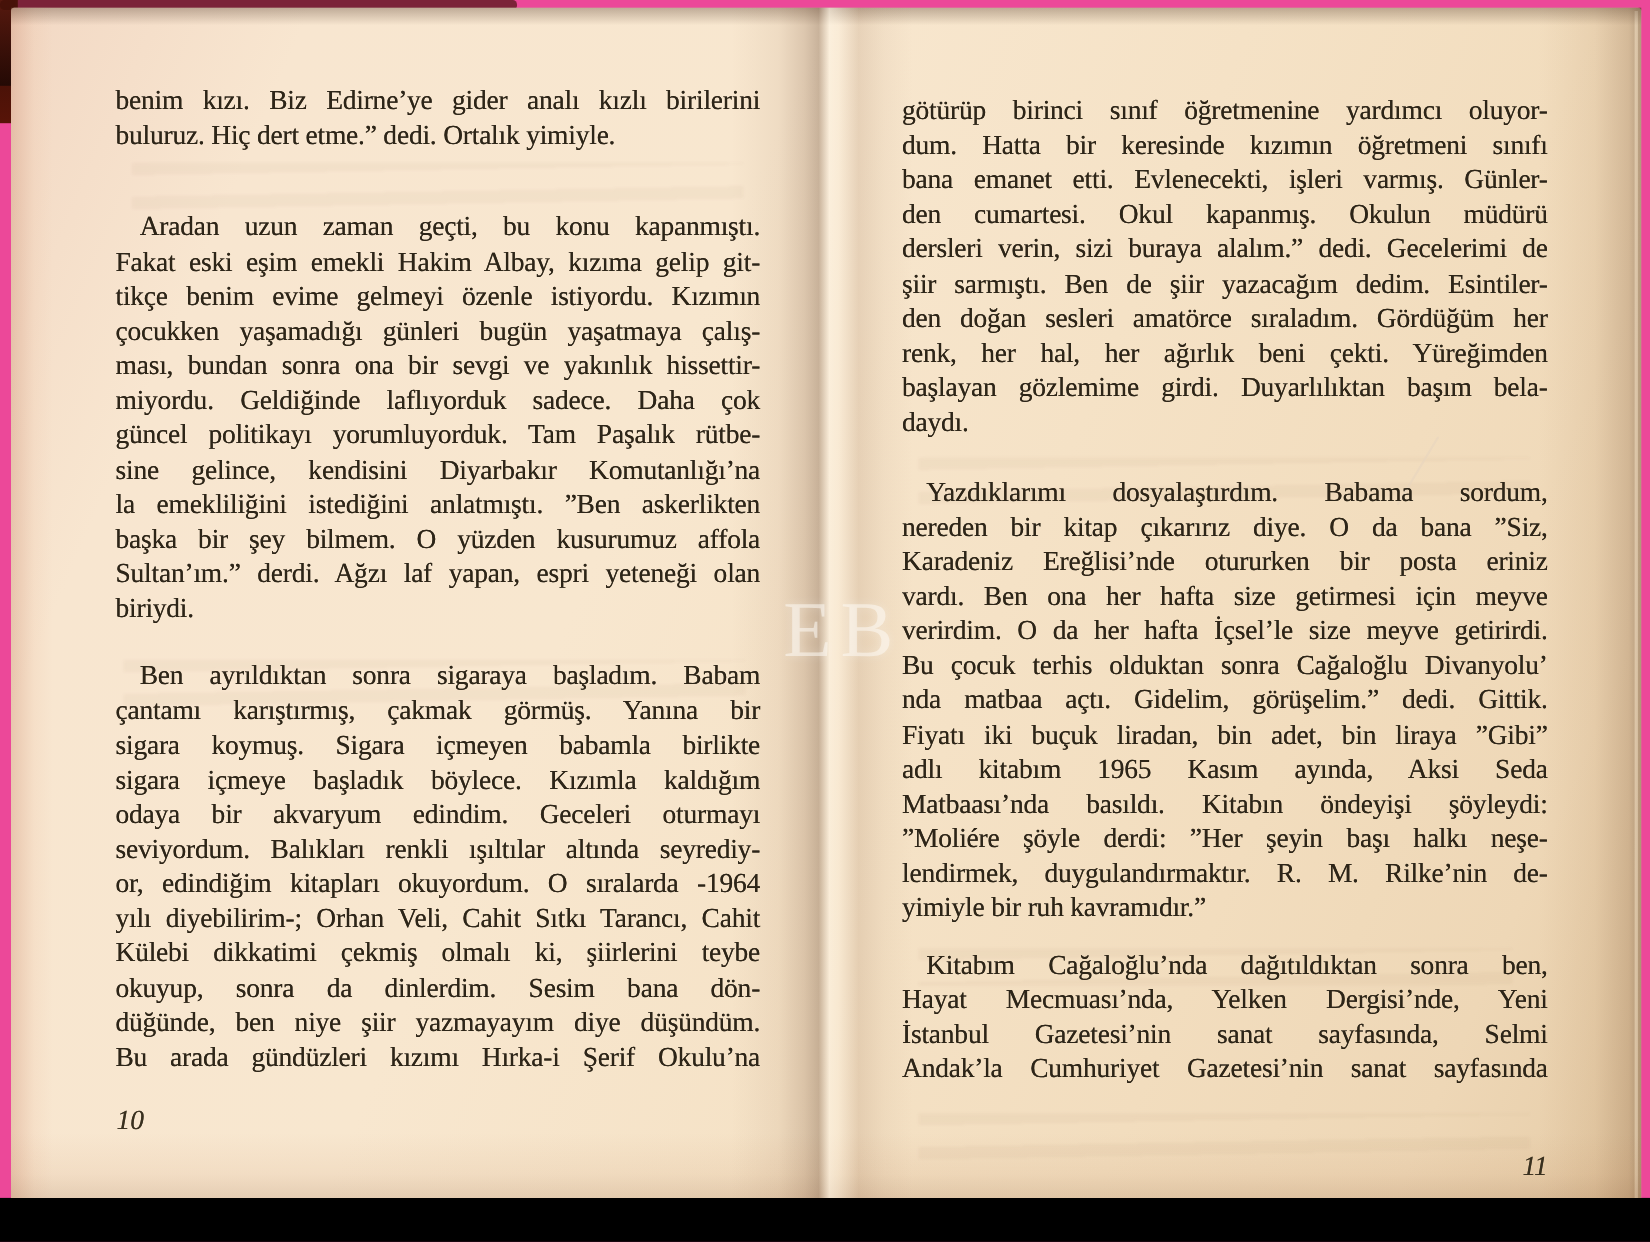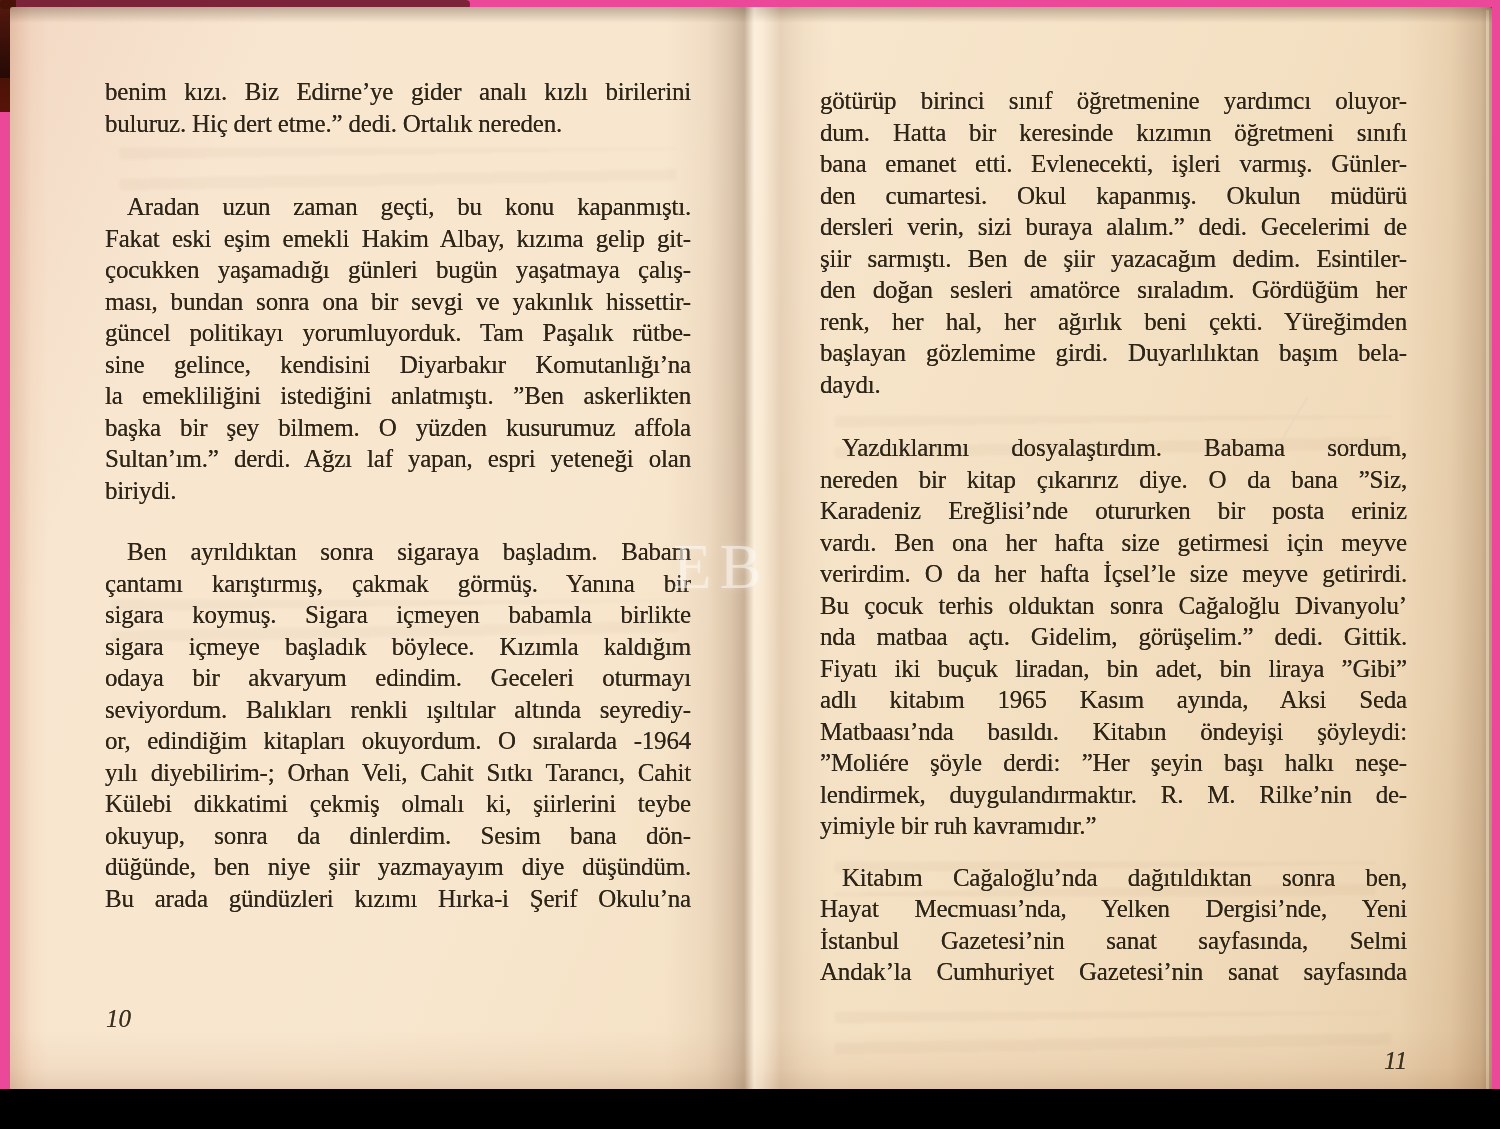"buluruz. Hiç dert etme.” dedi." div.line { text: nereden -> yimiyle }
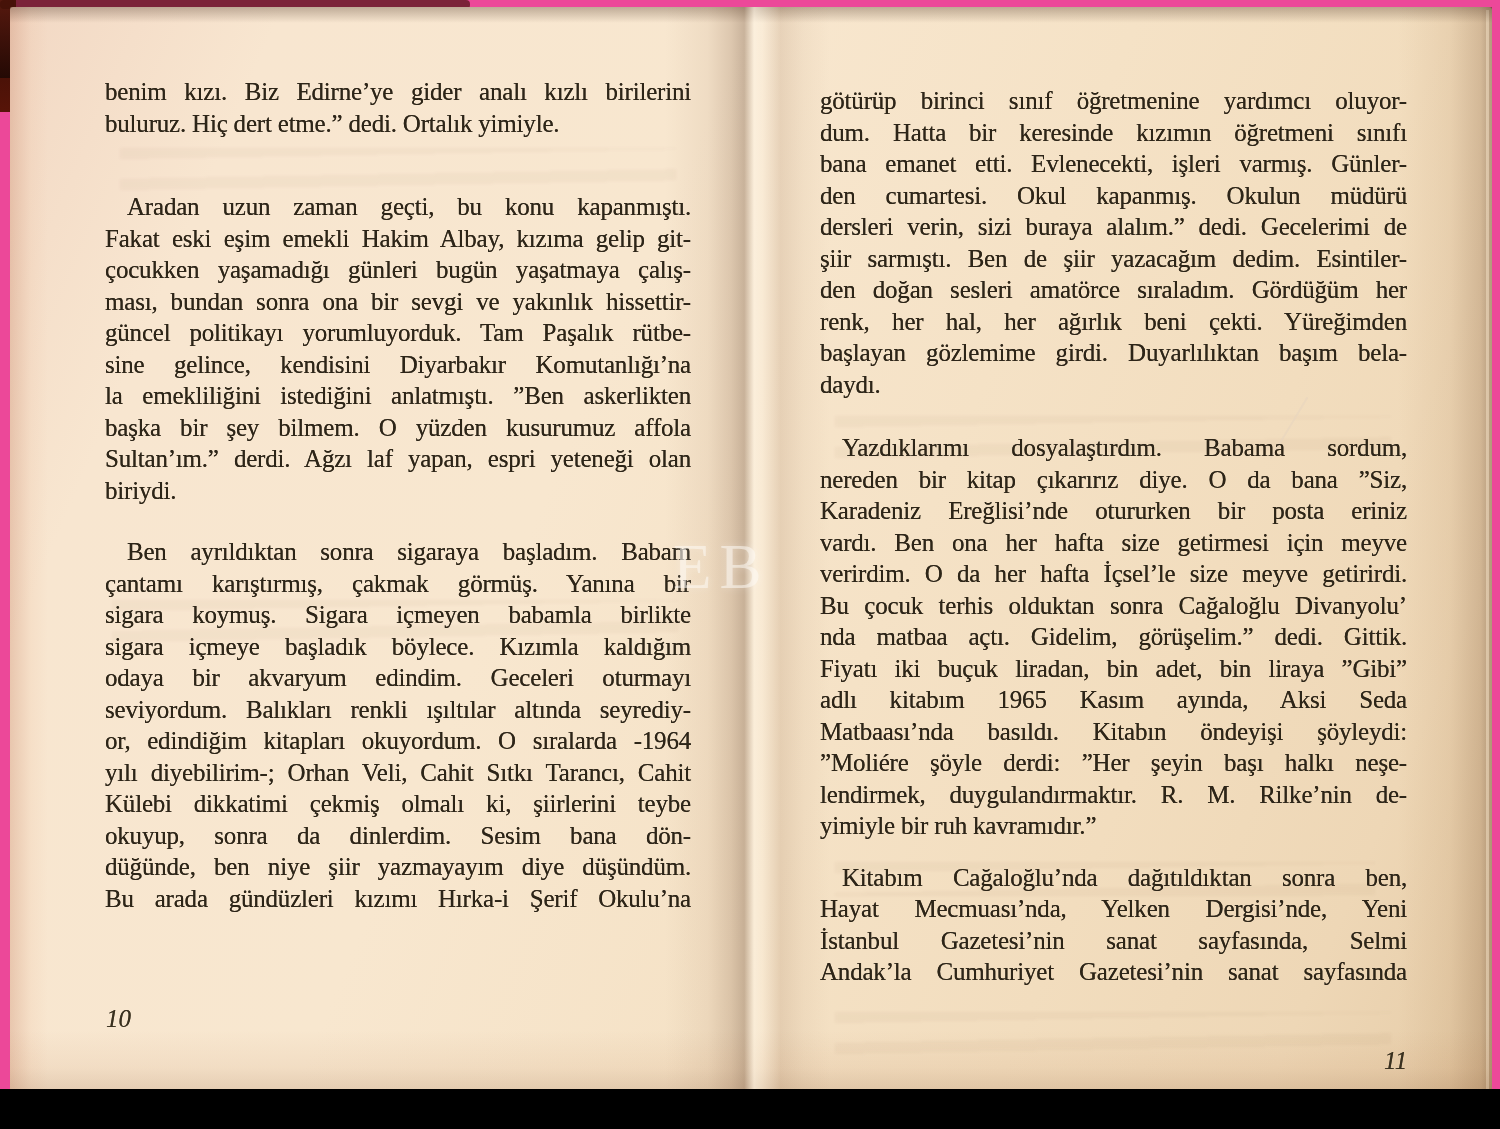"tikçe benim evime gelmeyi özenle" div.line { html: none -> <div>tikçe benim evime gelmeyi özenle istiyordu. Kızımın</div> }
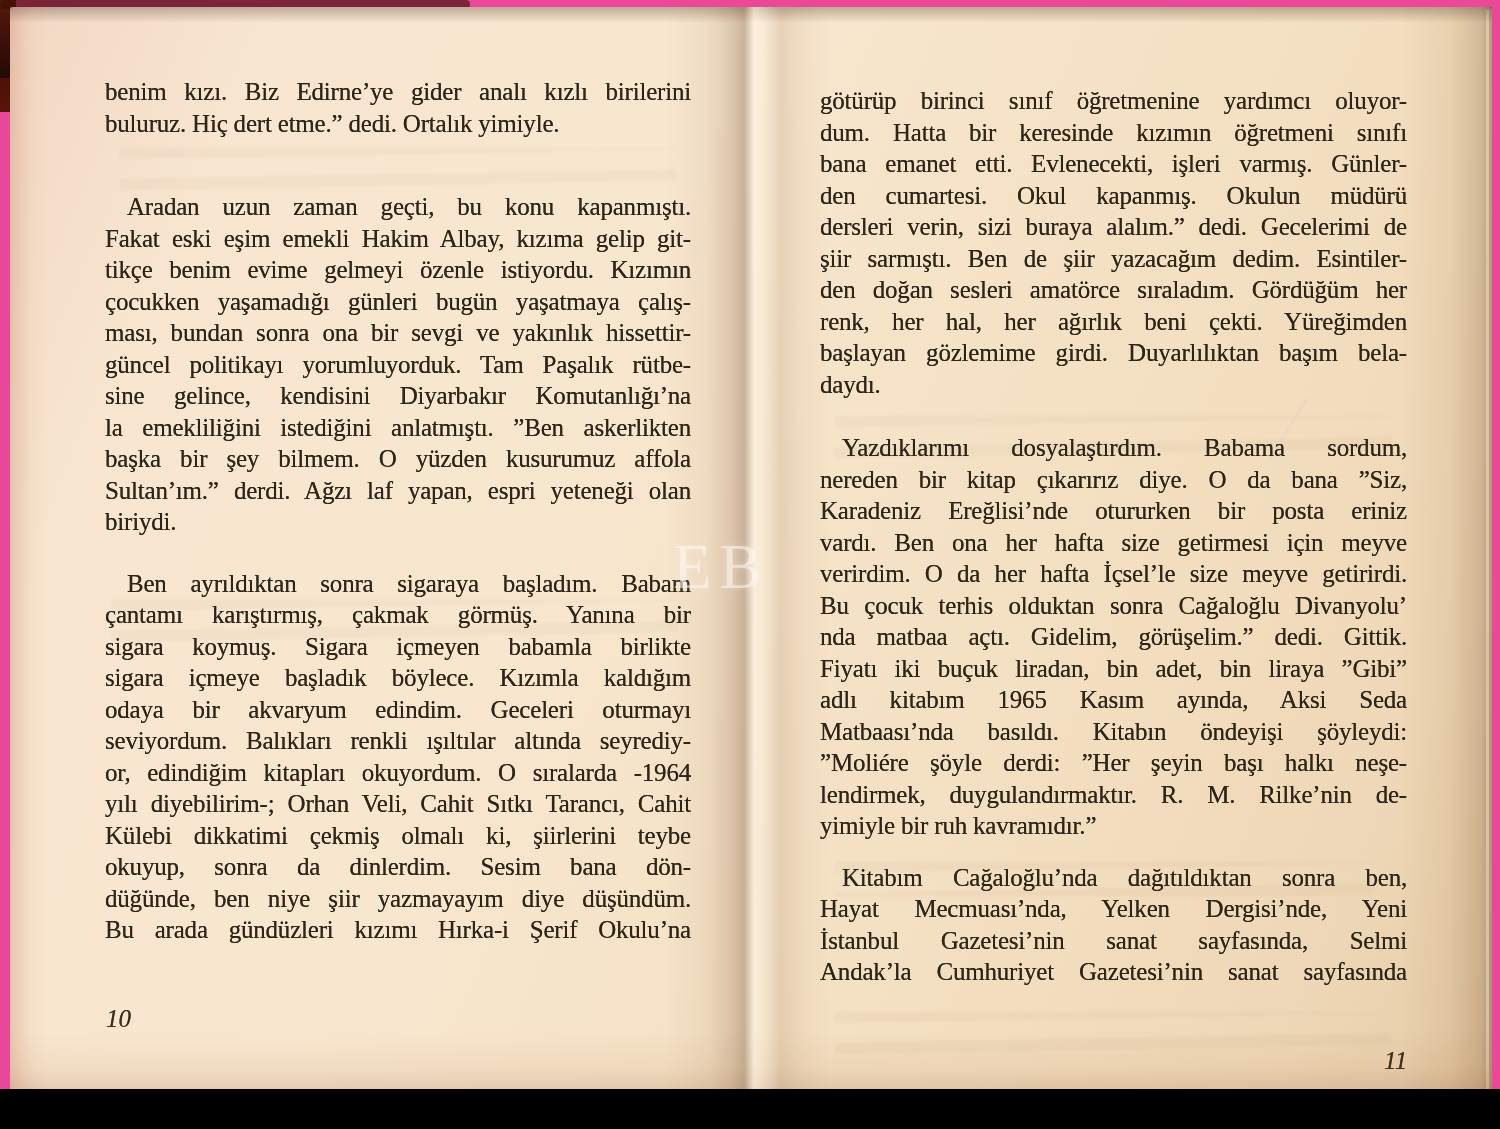"miyordu. Geldiğinde laflıyorduk sadece." div.line { html: none -> <div>miyordu. Geldiğinde laflıyorduk sadece. Daha çok</div> }
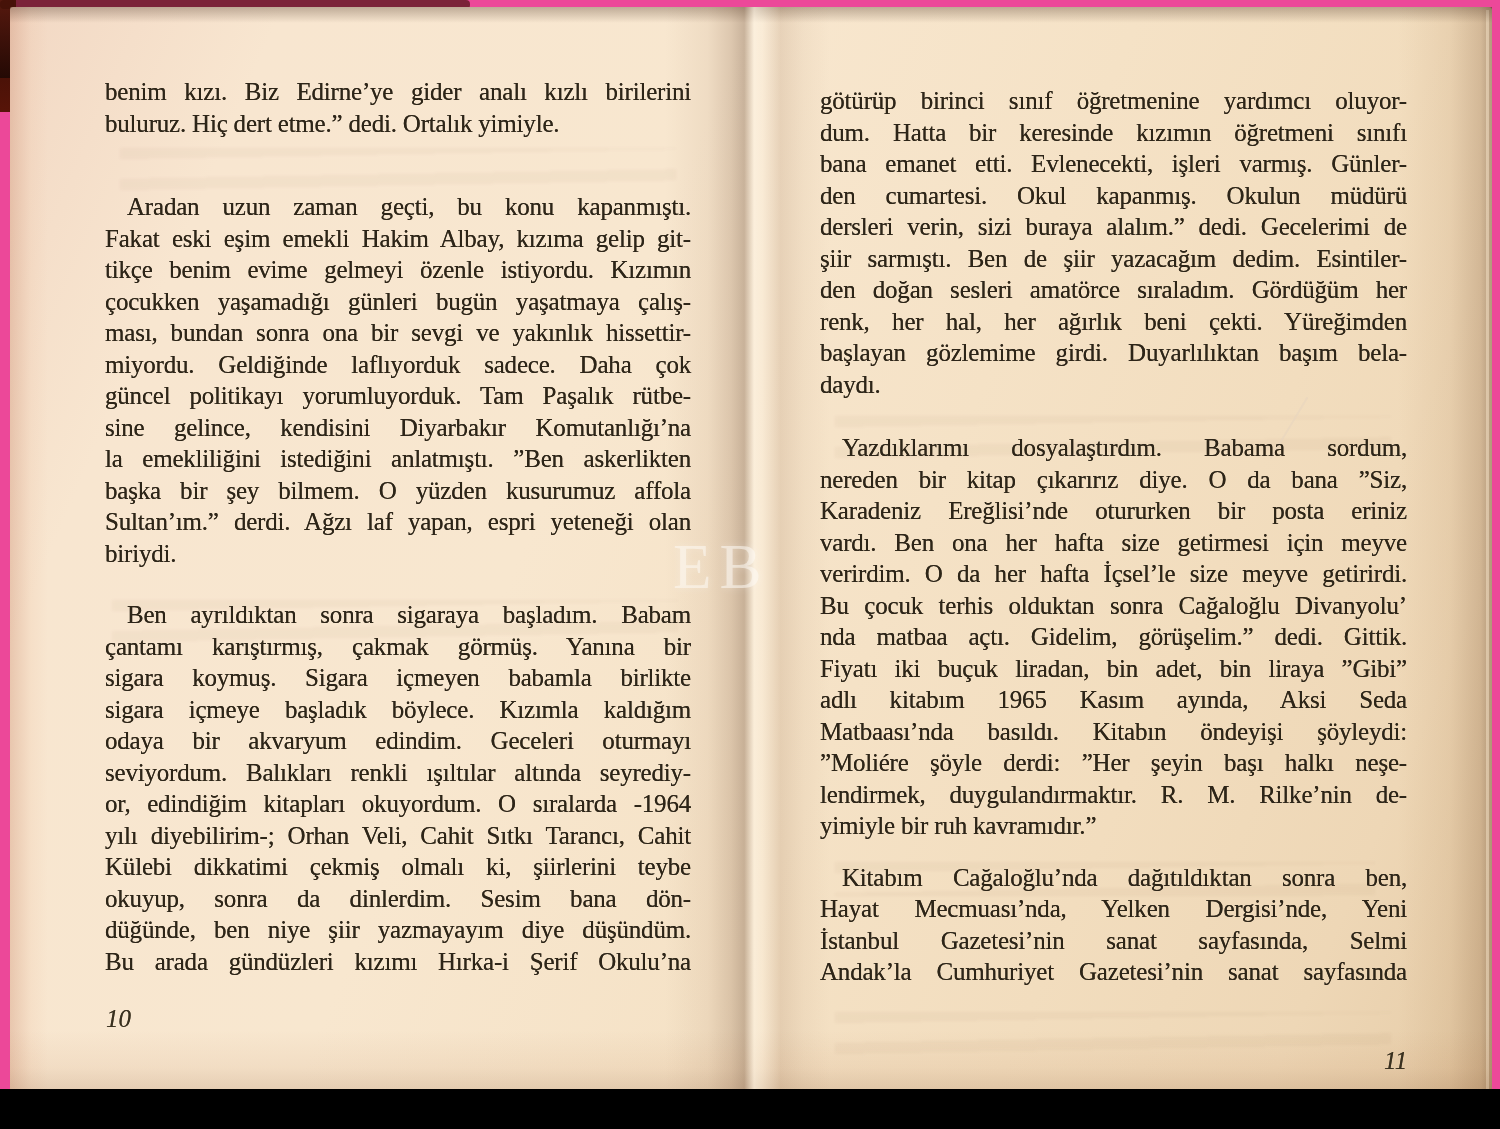"EB" .watermark { font-size: 63px -> 72px; left: 673px -> 712px }
